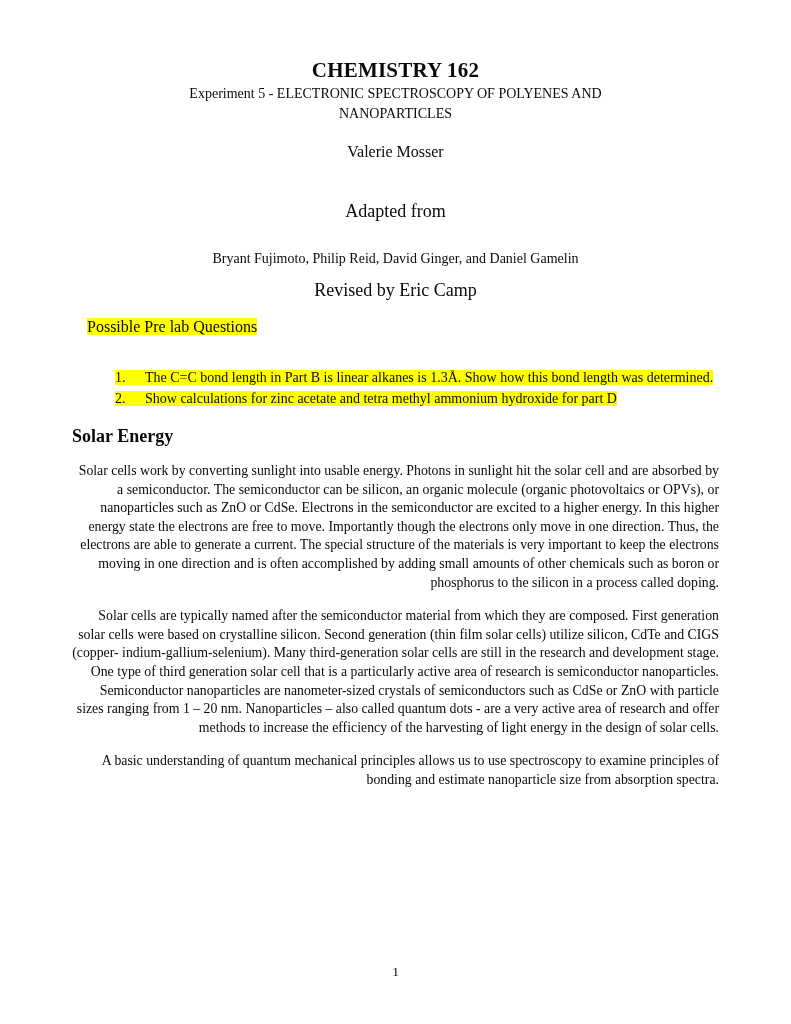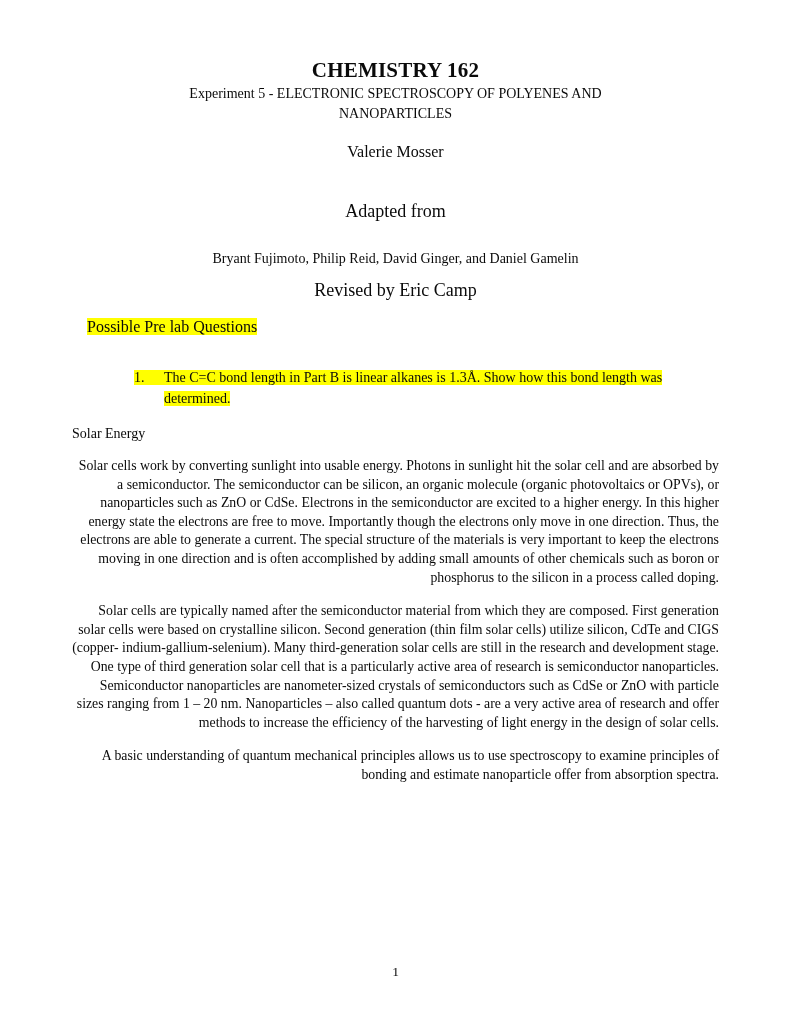"1. The C=C bond length" .q-item { margin-left: 62px -> 43px }
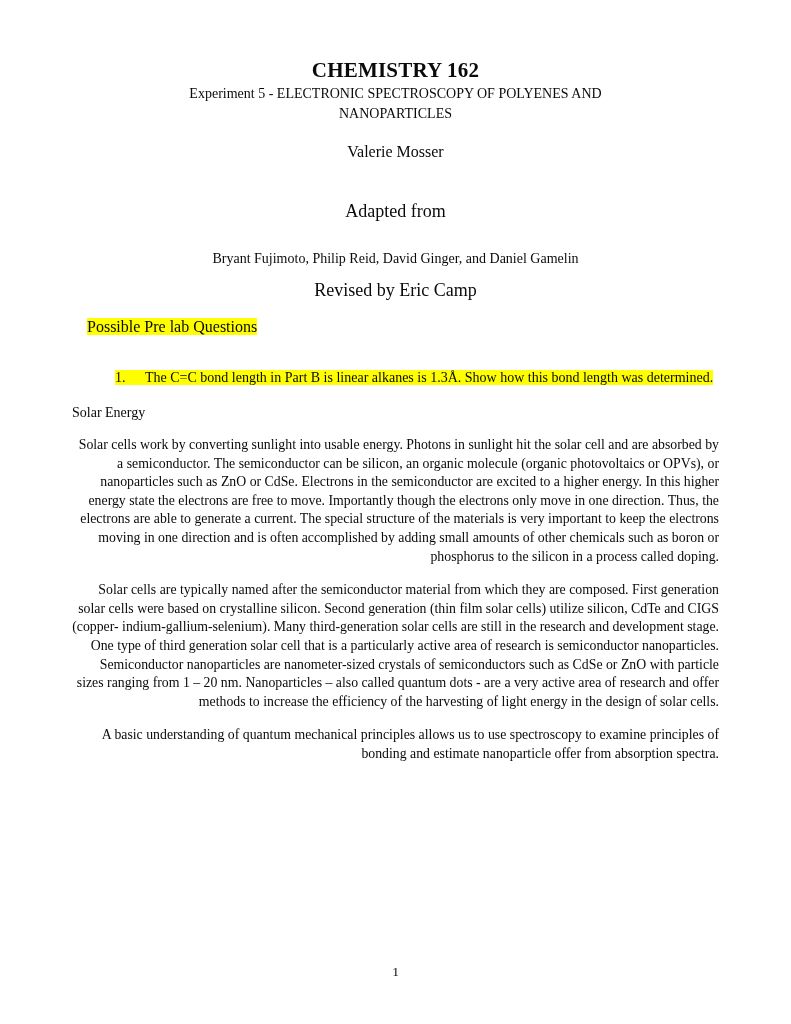"2. Show calculations for zinc" div.q-item { html: none -> <div> <span><span>2.</span><span>Show calculations for zinc acetate and tetra methyl ammonium hydroxide for part D</span></span> </div> }
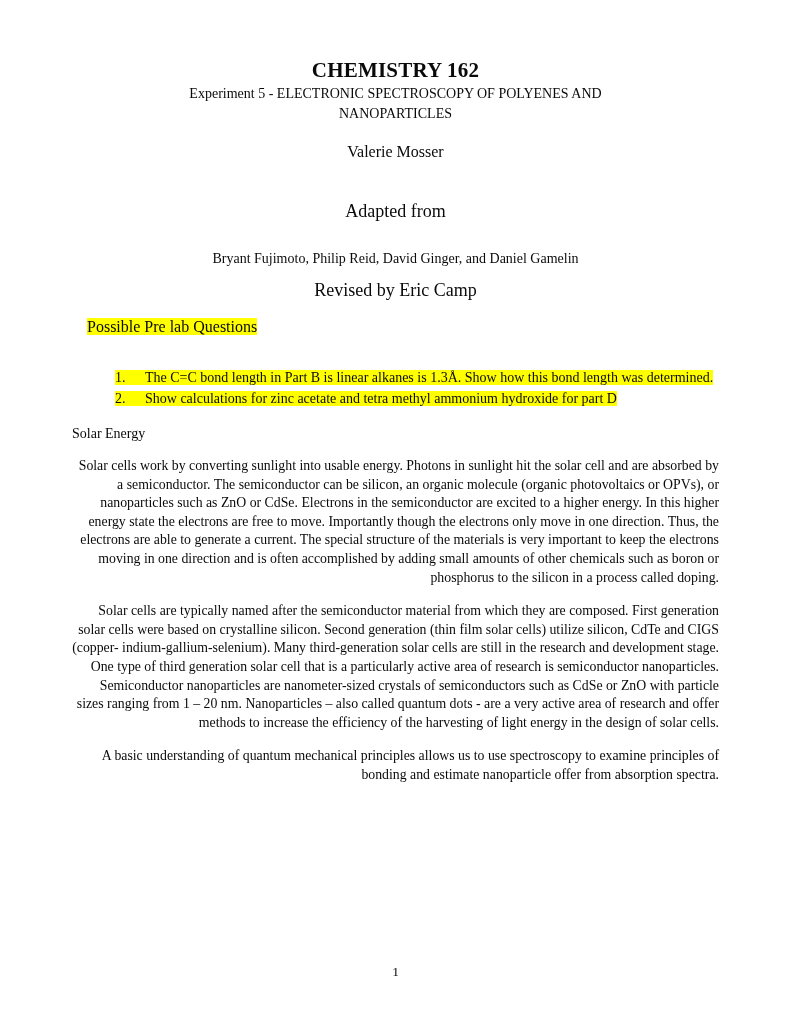"Solar Energy" .subsection-heading { font-size: 14px -> 18px; font-weight: normal -> bold }
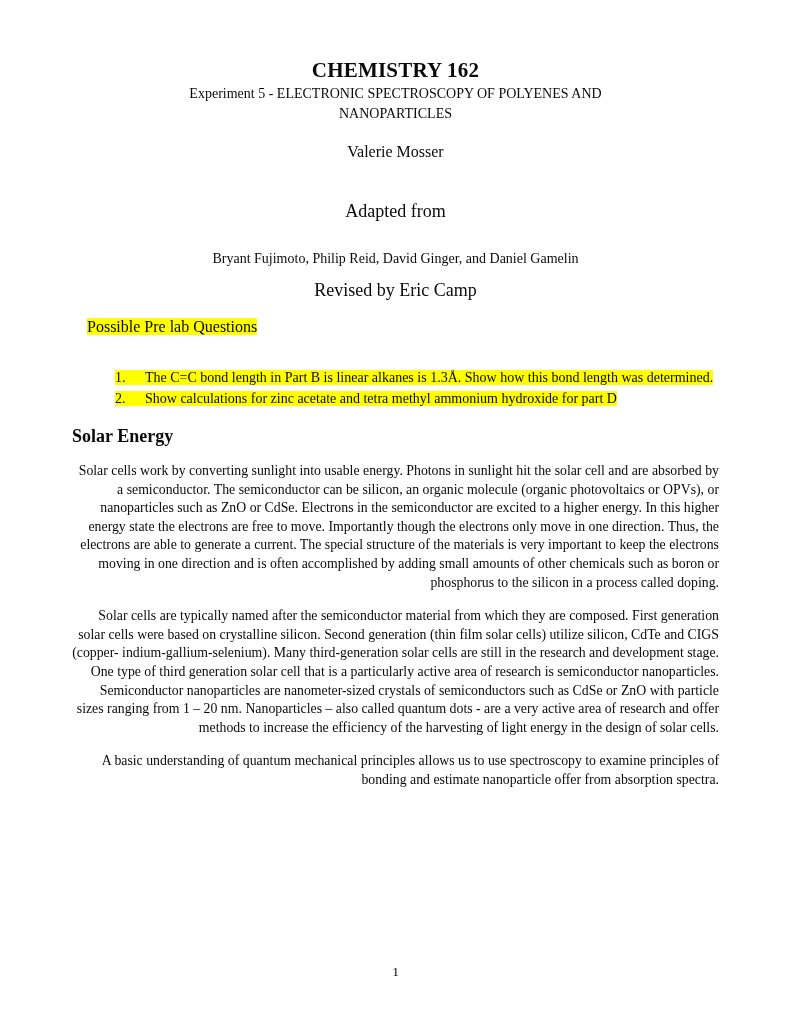"A basic understanding of quantum" p.para { text: offer -> size }
